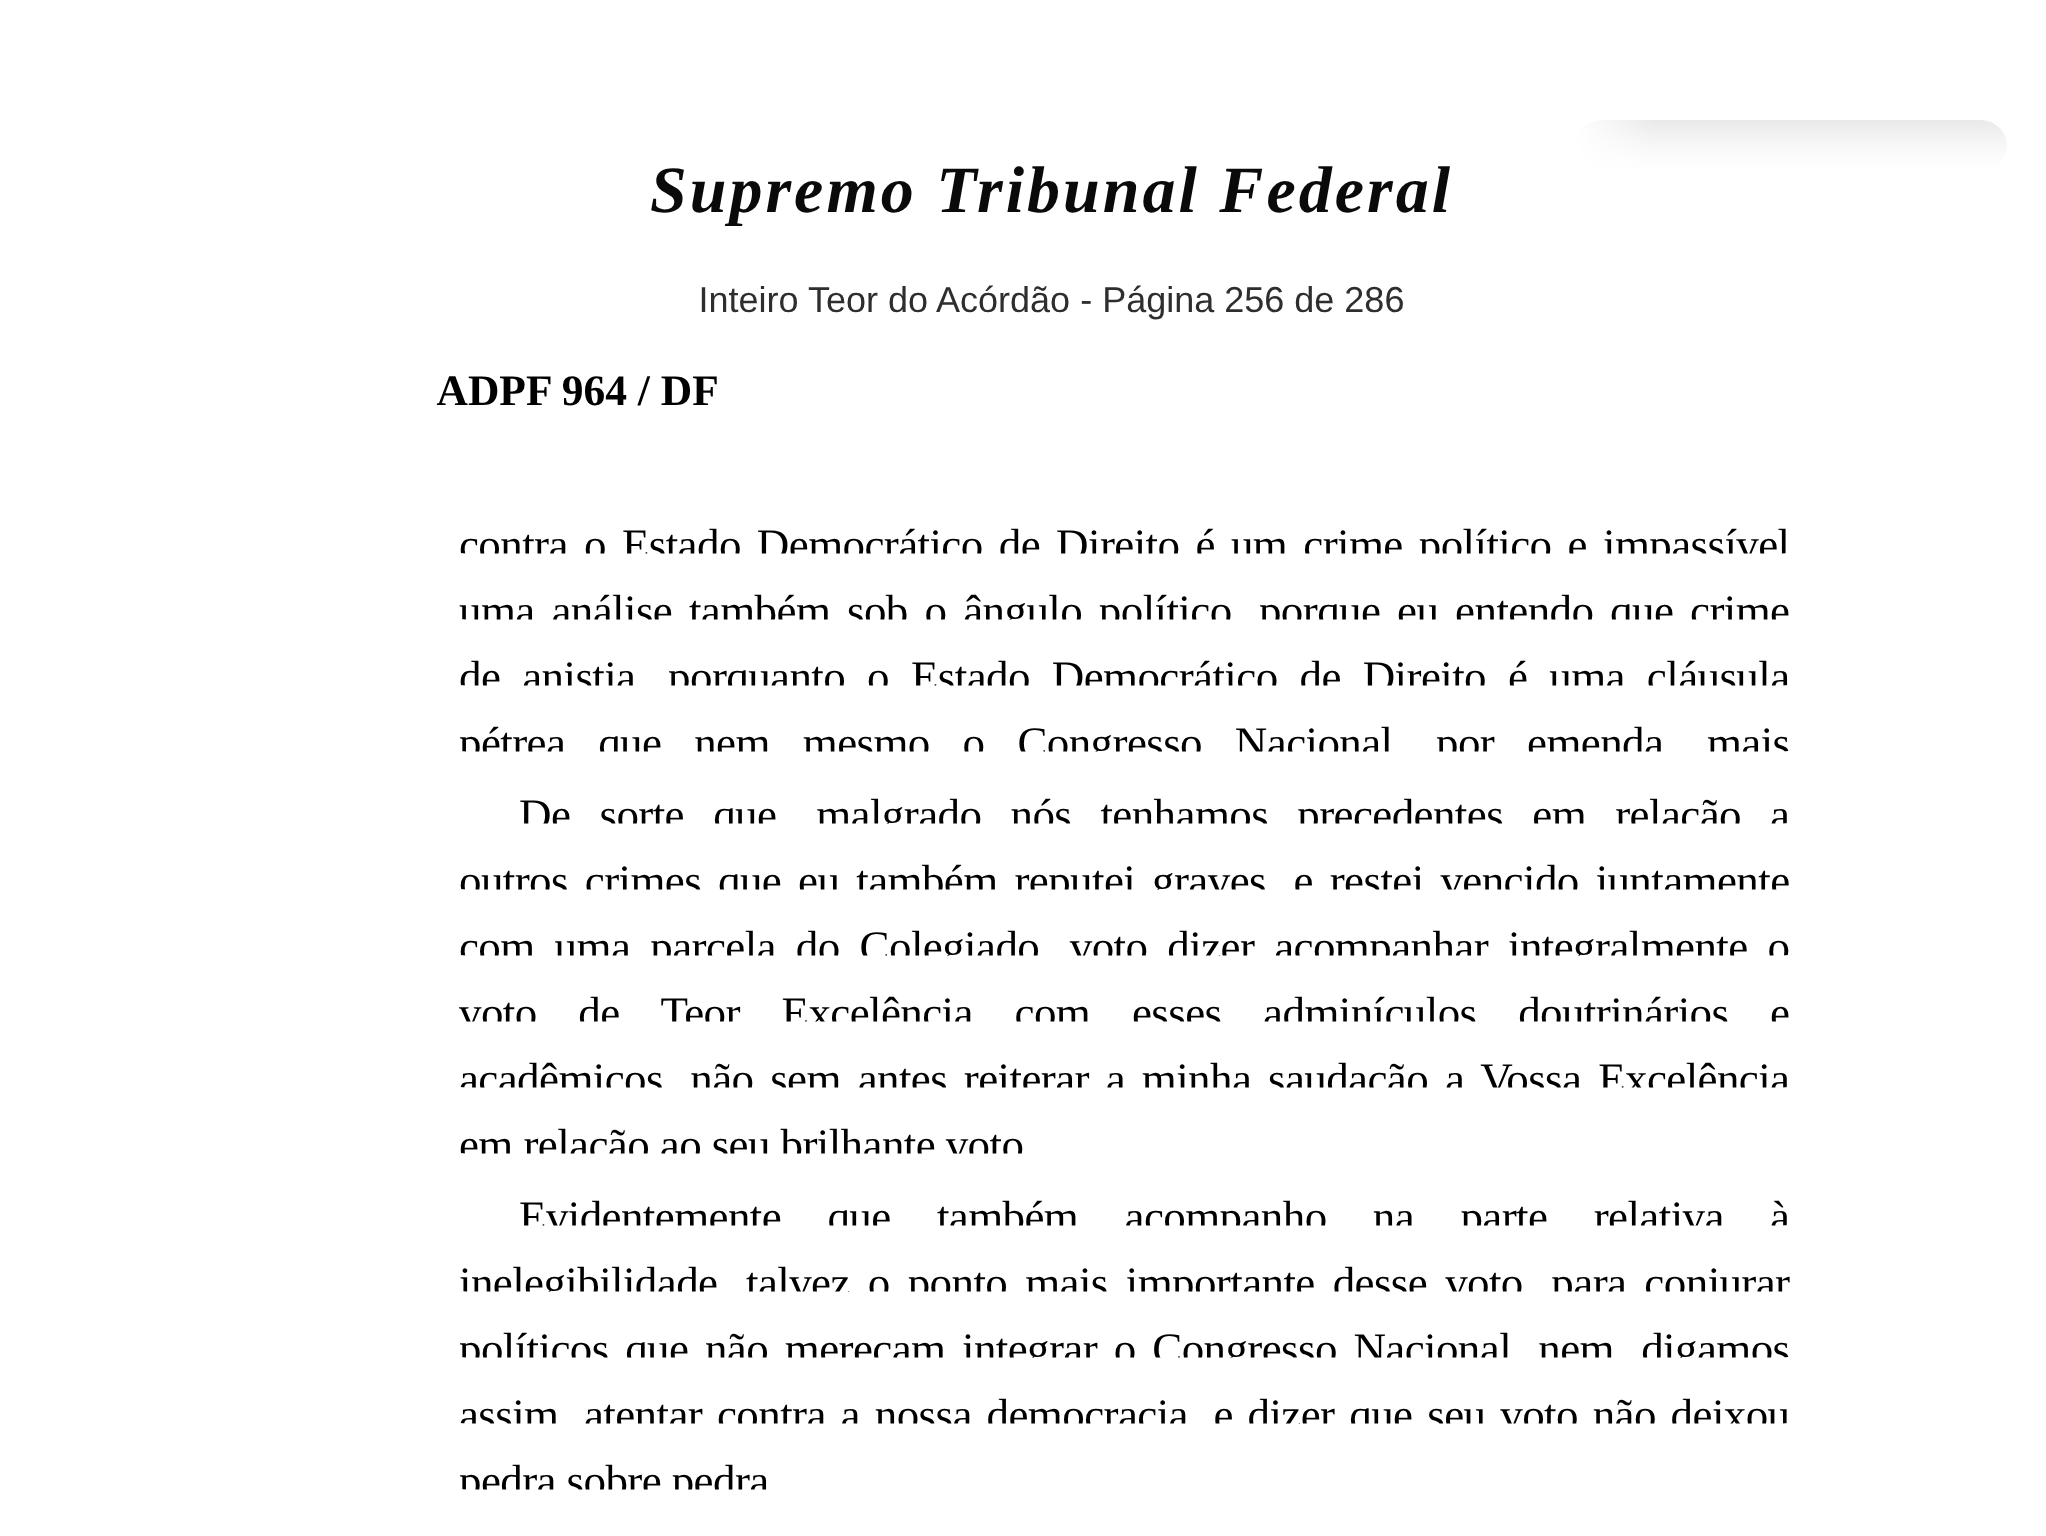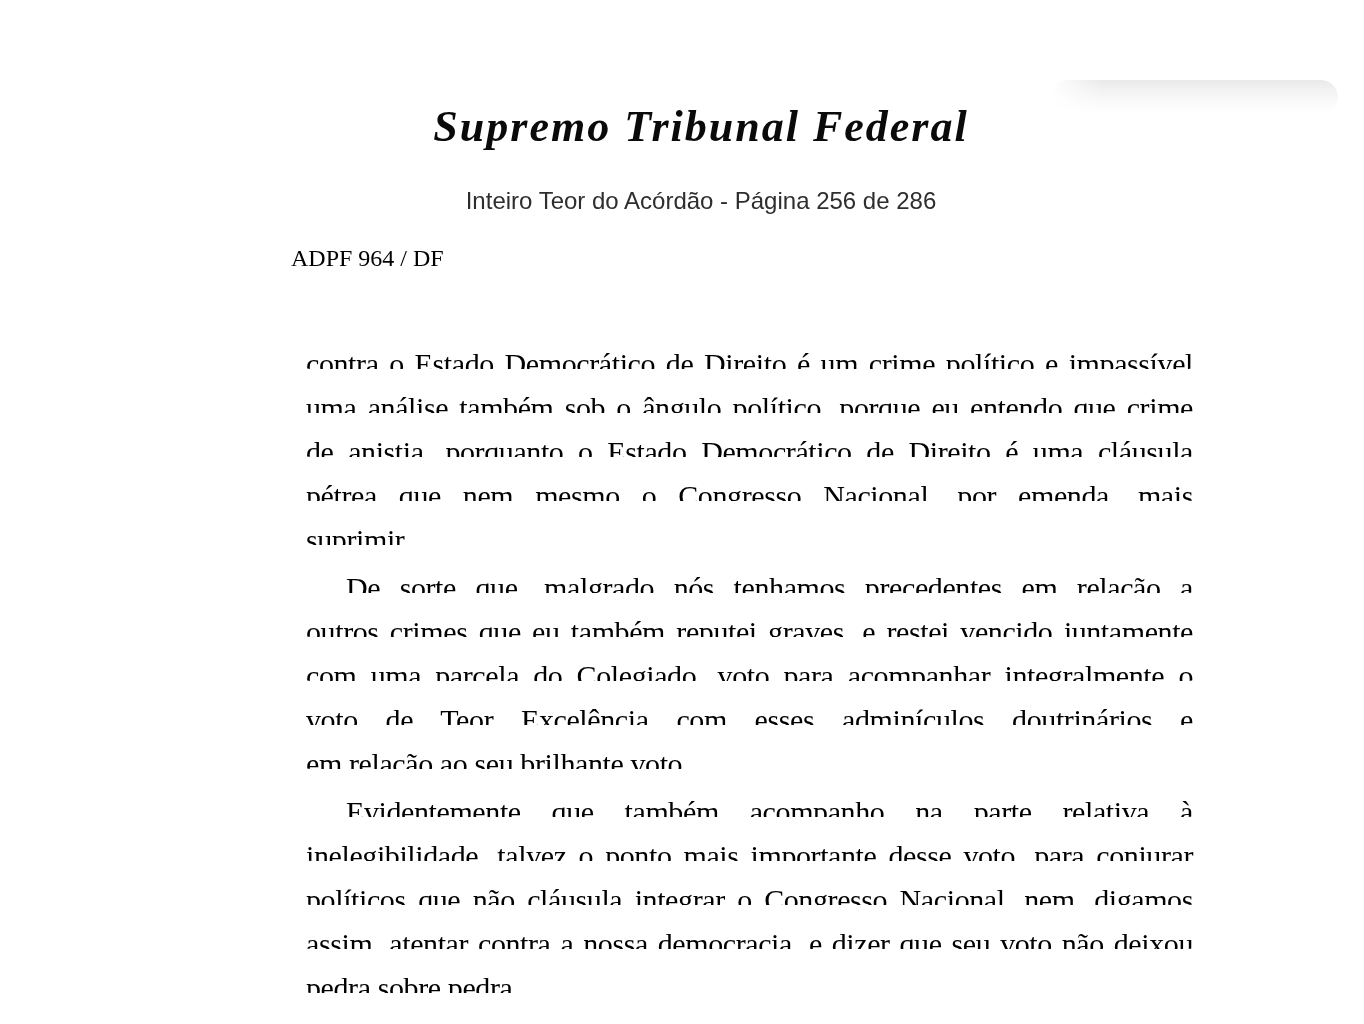"ADPF 964 / DF" .case-id { font-size: 24px -> 29px; font-weight: normal -> bold }
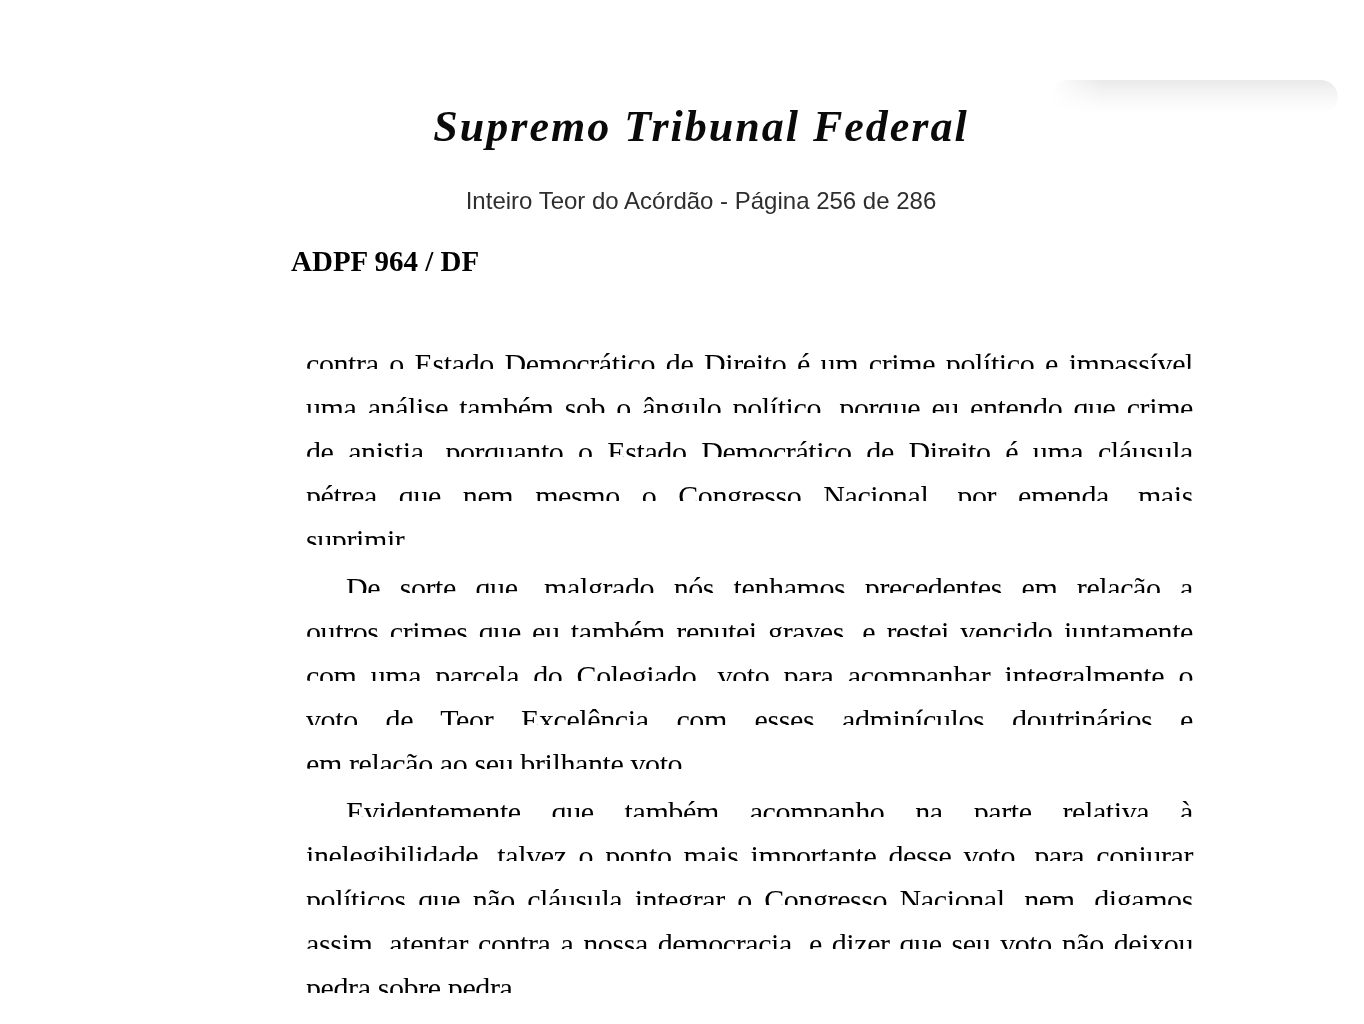"suprimir." div.line { html: <div>suprimir.</div> -> none }
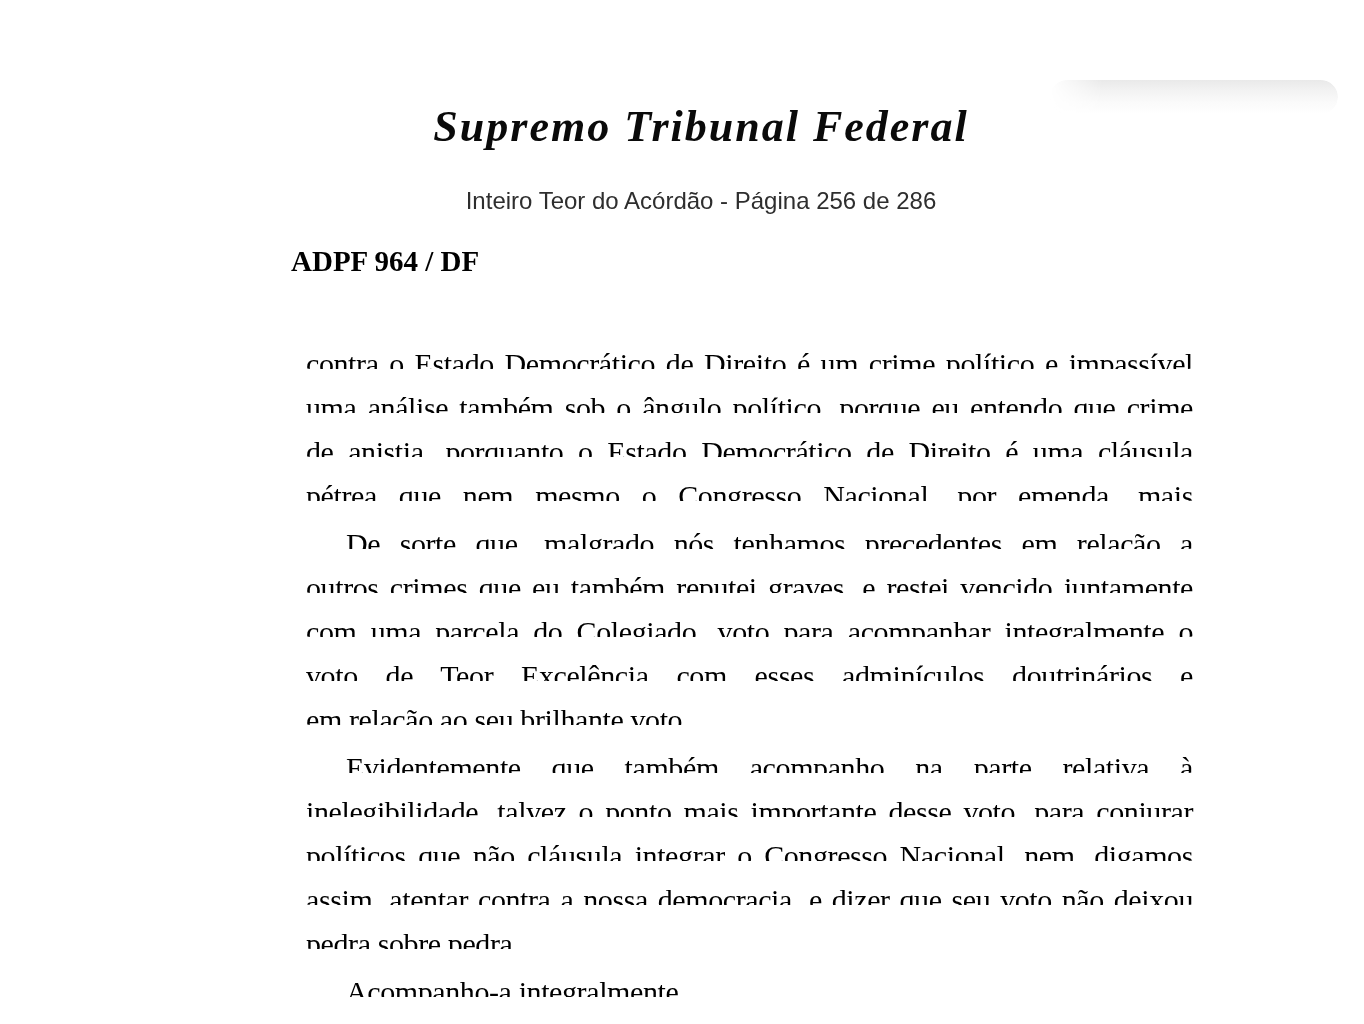"com uma parcela do Colegiado," div.line { text: para -> dizer }
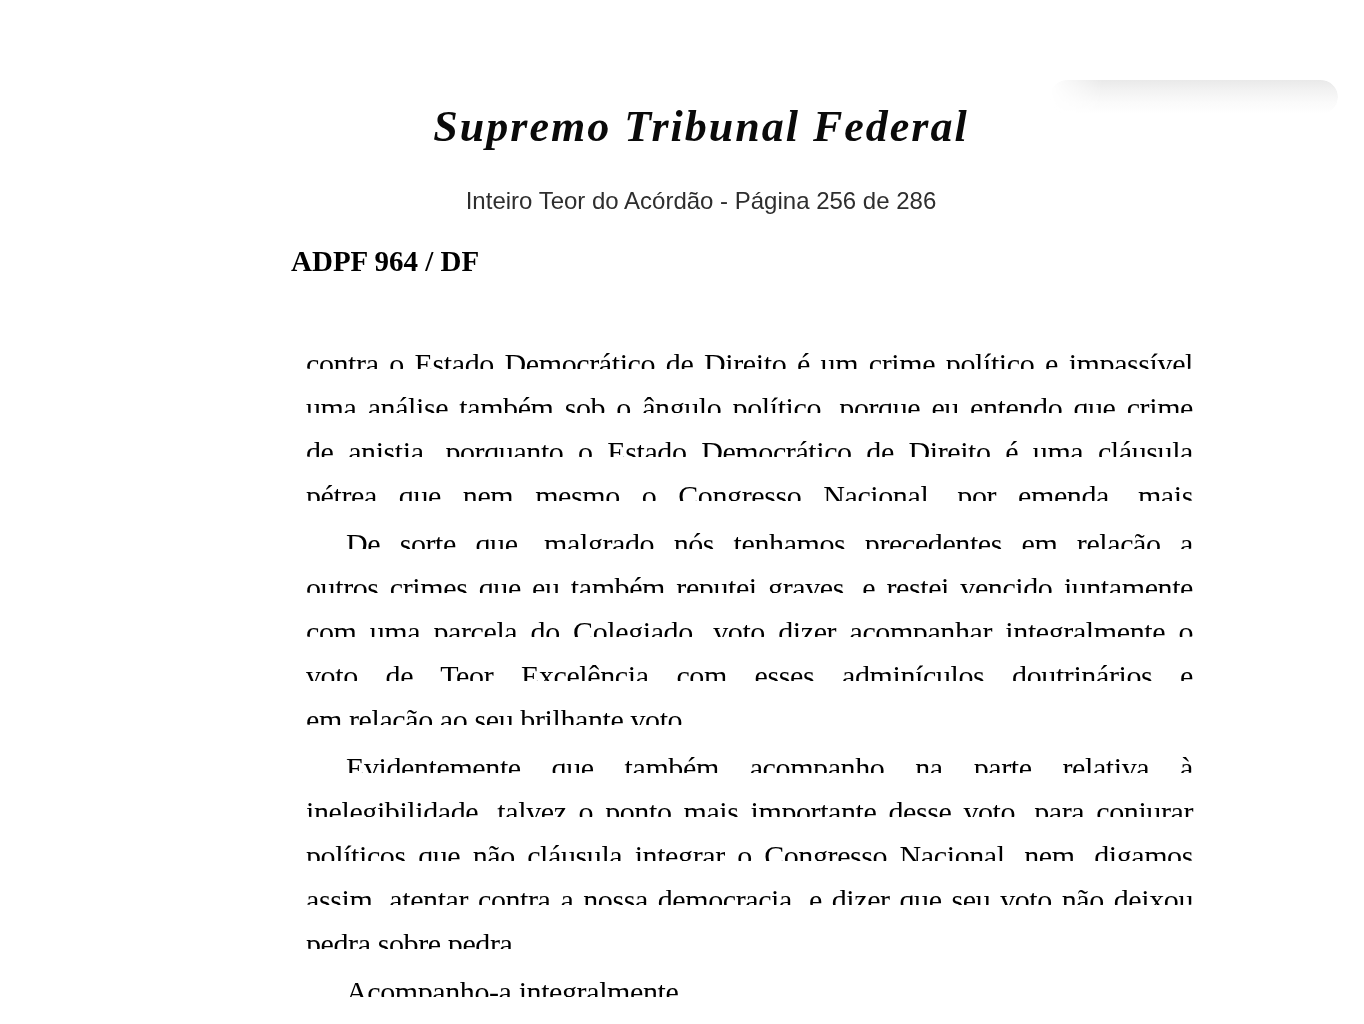"acadêmicos, não sem antes reiterar" div.line { html: none -> <div>acadêmicos, não sem antes reiterar a minha saudação a Vossa Excelência</div> }
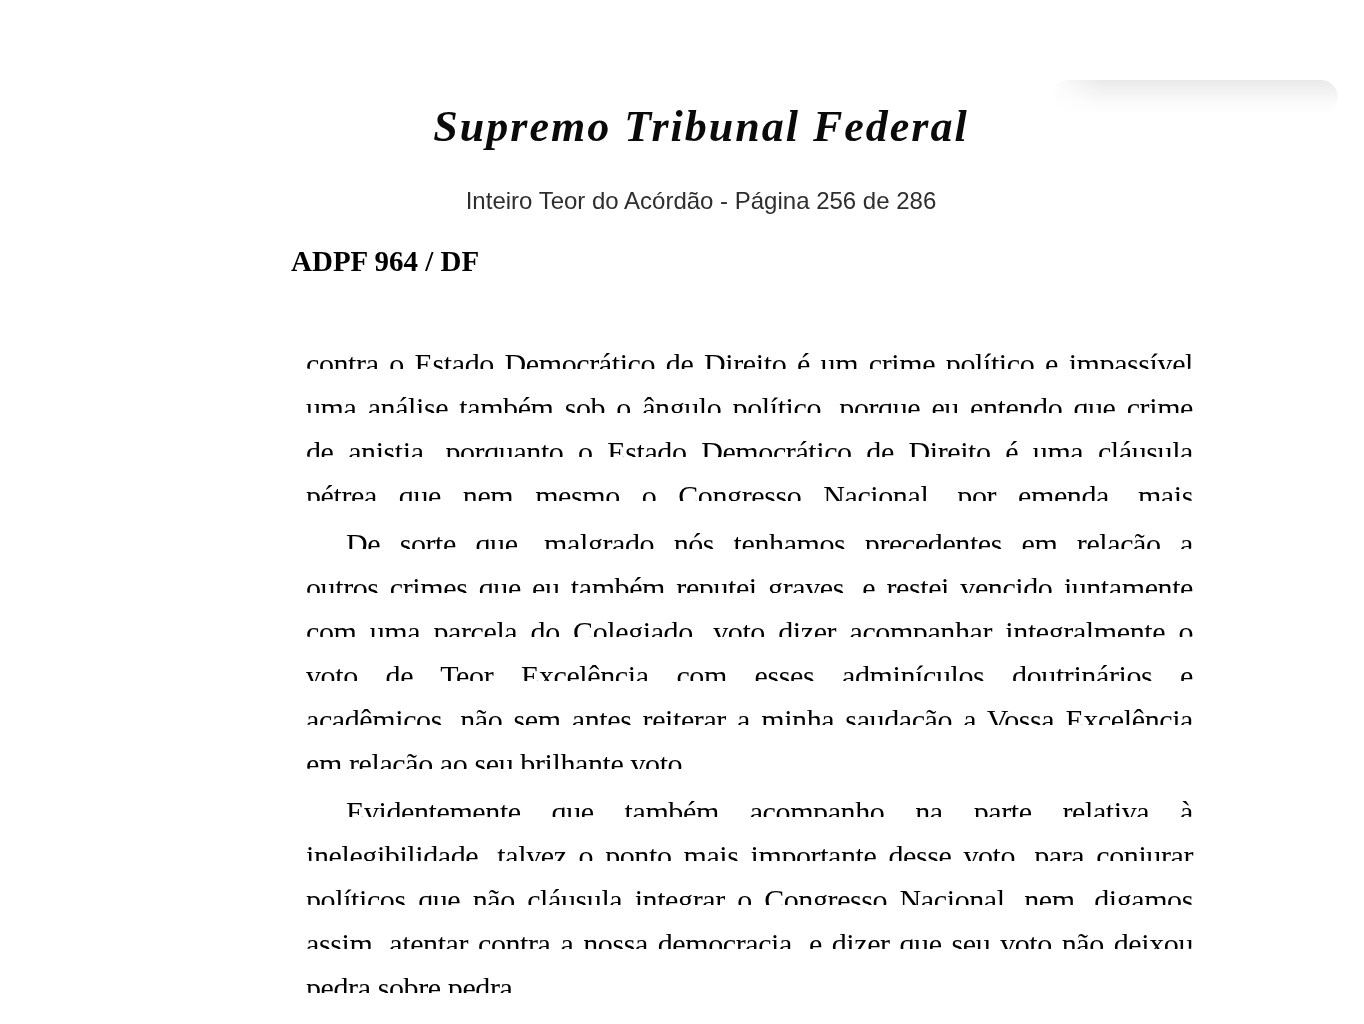"políticos que não cláusula integrar" div.line { text: cláusula -> mereçam }
